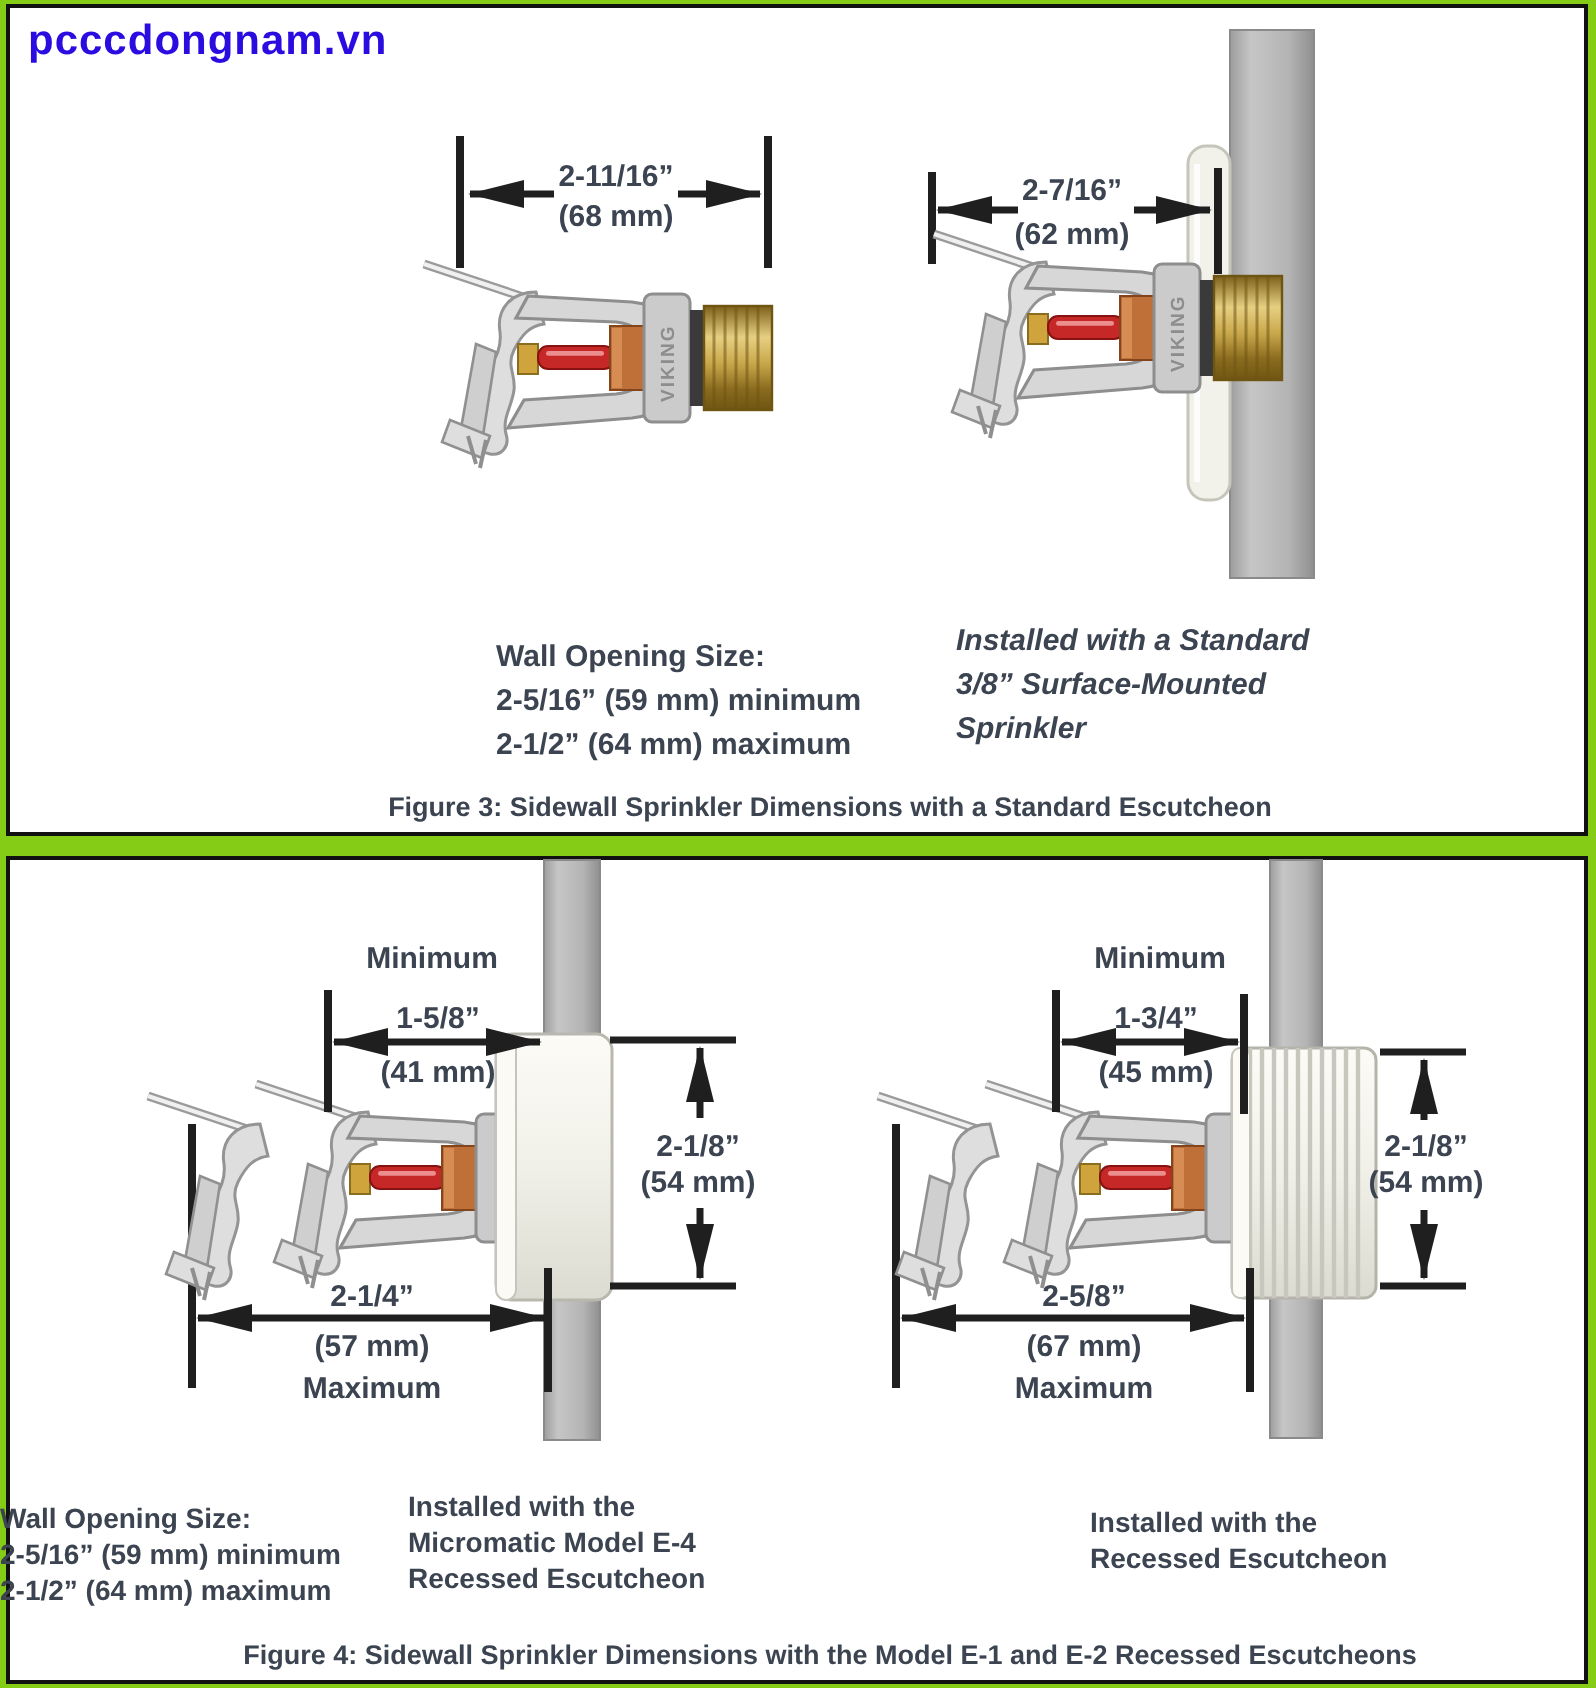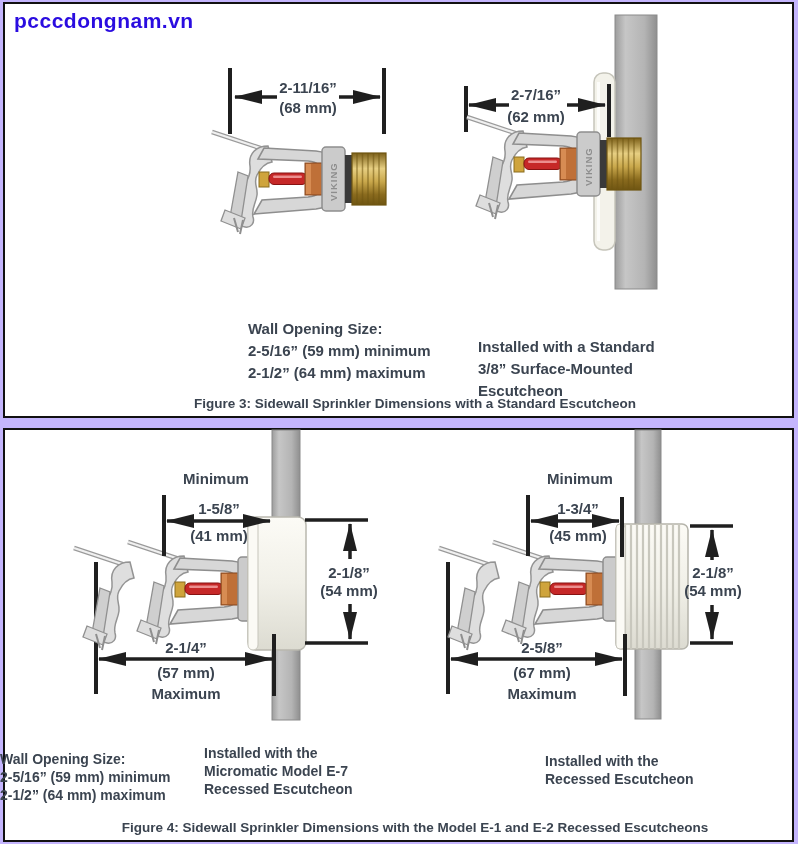"pcccdongnam.vn" .page { background: #c4b5fd -> #84cc16 }
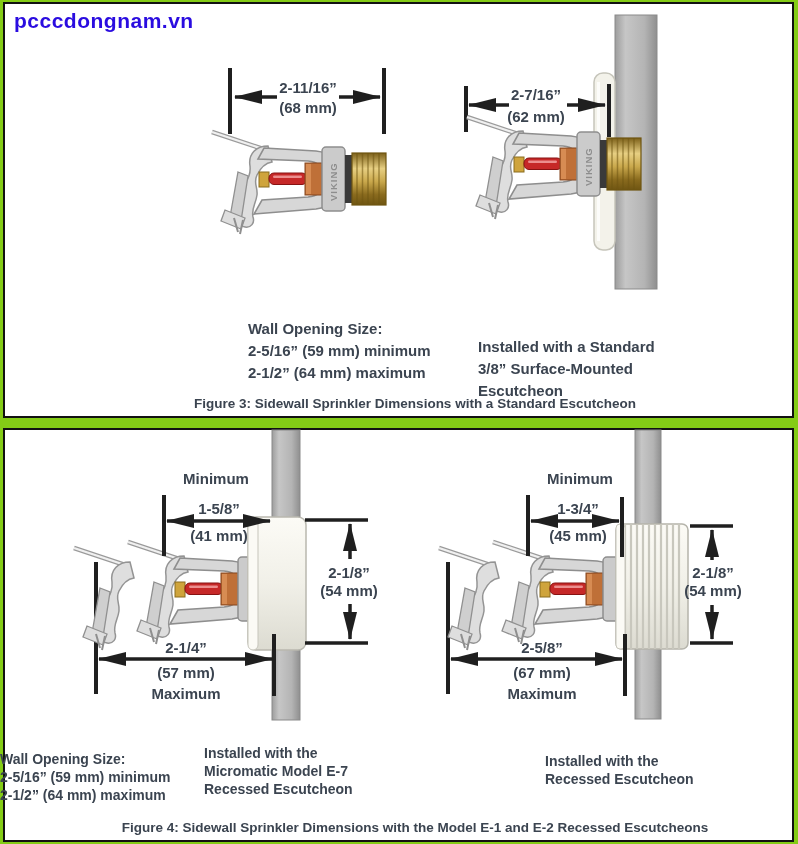"Installed with a Standard" div.note { font-style: none -> italic; top: 336px -> 310px }
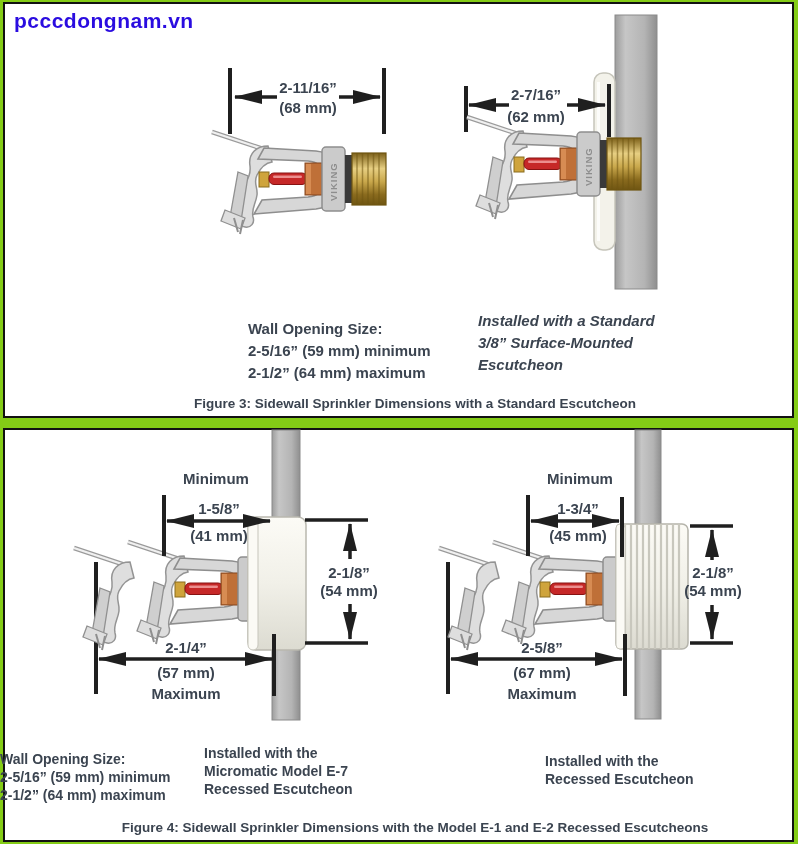"Escutcheon" div { text: Escutcheon -> Sprinkler }
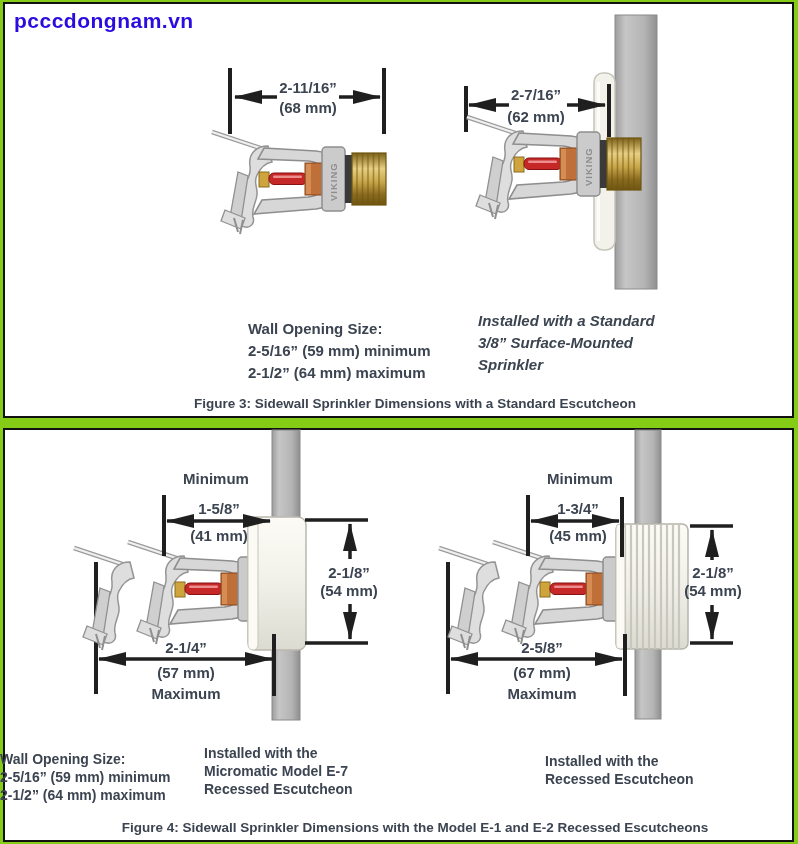"Micromatic Model E-7" div { text: E-7 -> E-4 }
